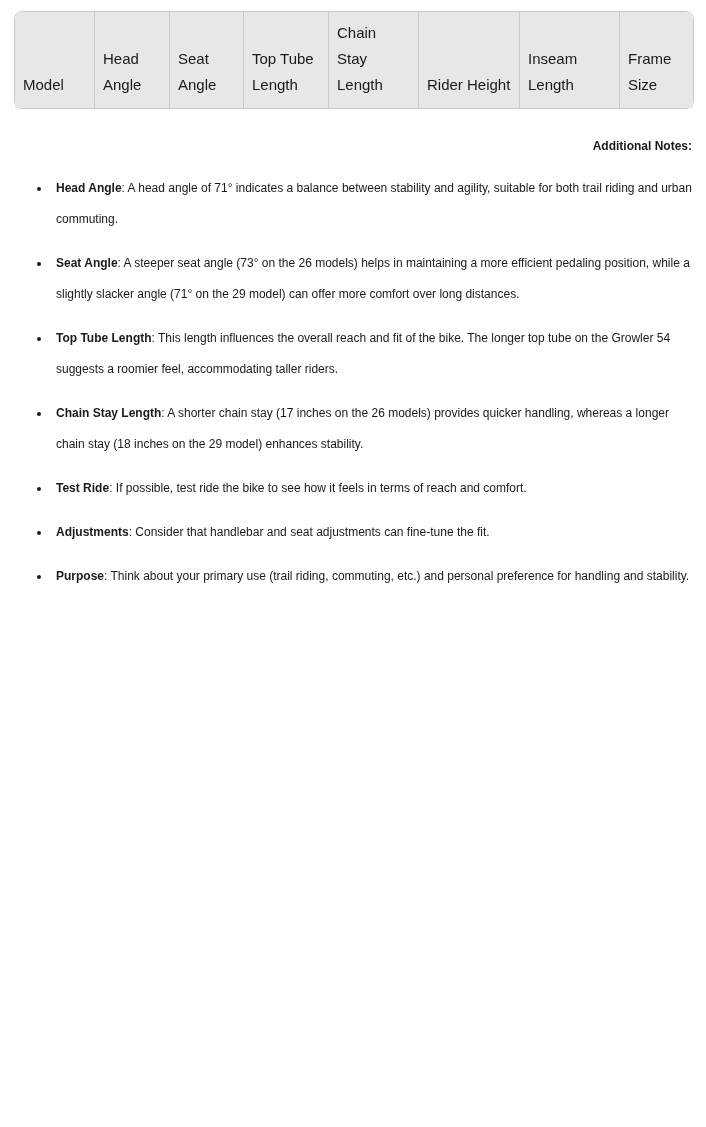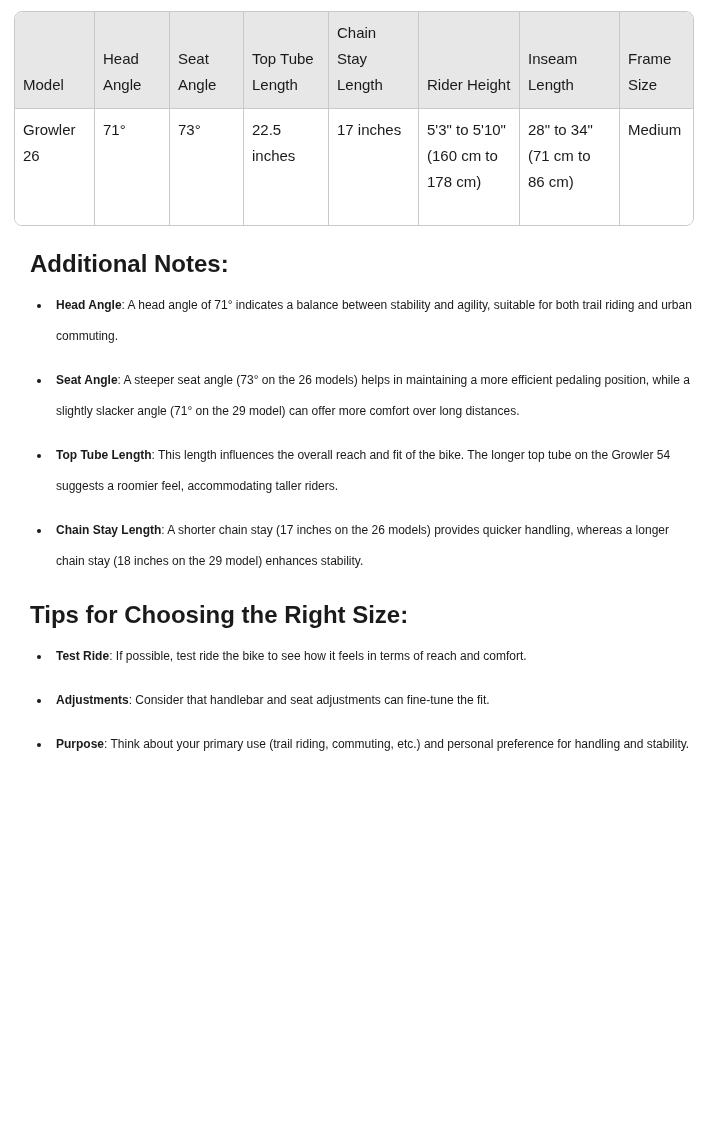"Growler 26" tr { html: <tr> <td>Growler 26</td> <td>71°</td> <td>73°</td> <td>22.5 inches</td> <td>17 inches</td> <td>5'3" to 5'10" (160 cm to 178 cm)</td> <td>28" to 34" (71 cm to 86 cm)</td> <td>Medium</td> </tr> -> none }
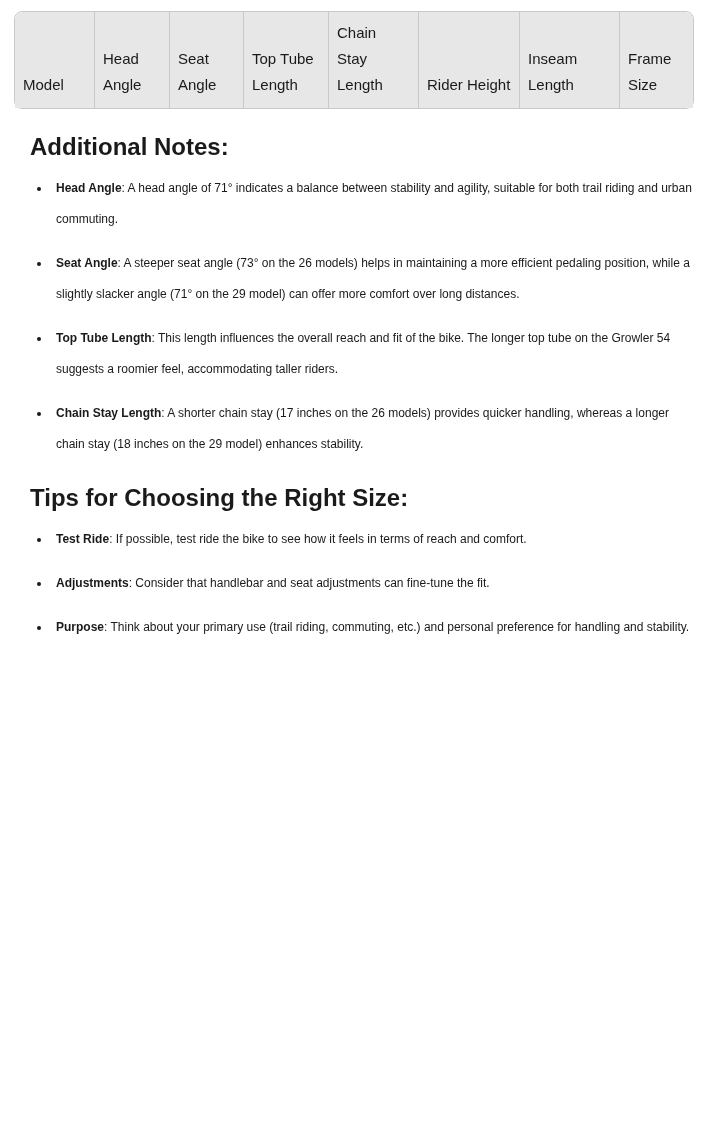"Additional Notes:" h2.section-heading { font-size: 24px -> 12px; margin: 24px 0 0 16px -> 24px 0 0 1px; text-align: none -> right }
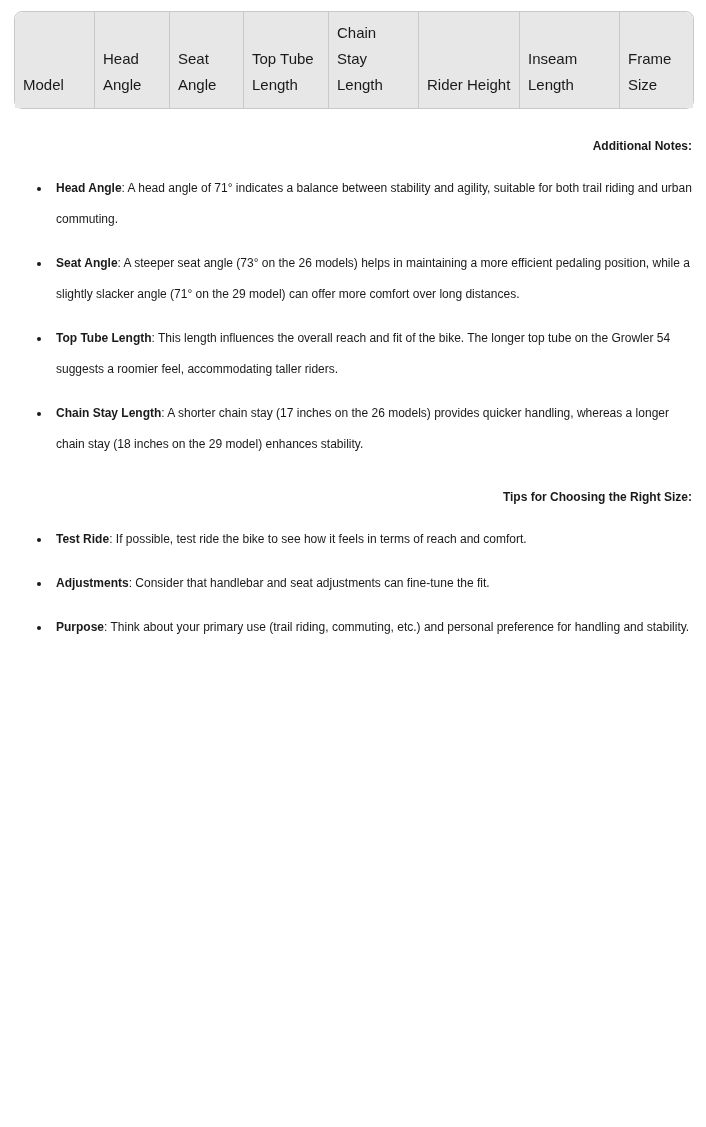"Tips for Choosing the Right" h2.section-heading { html: <h2>Tips for Choosing the Right Size:</h2> -> none }
